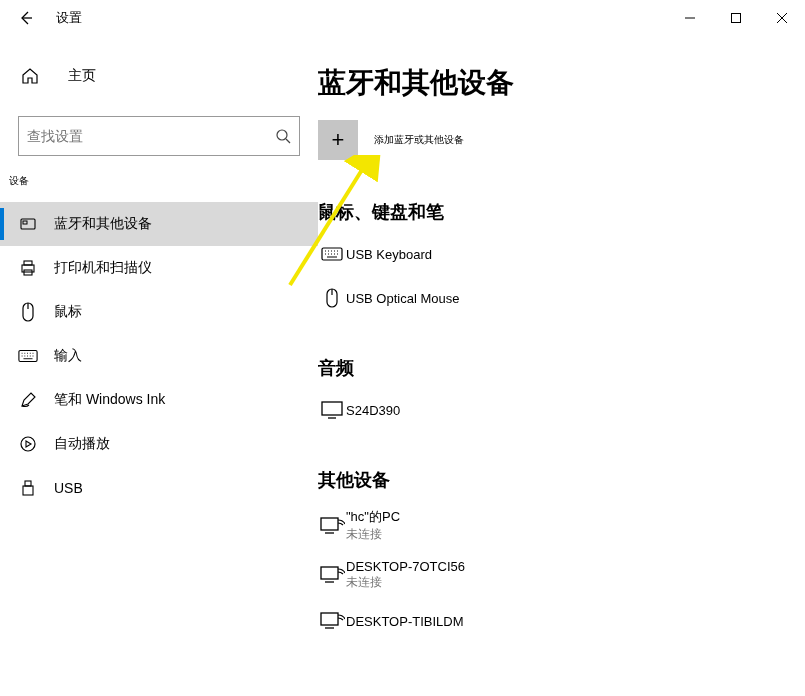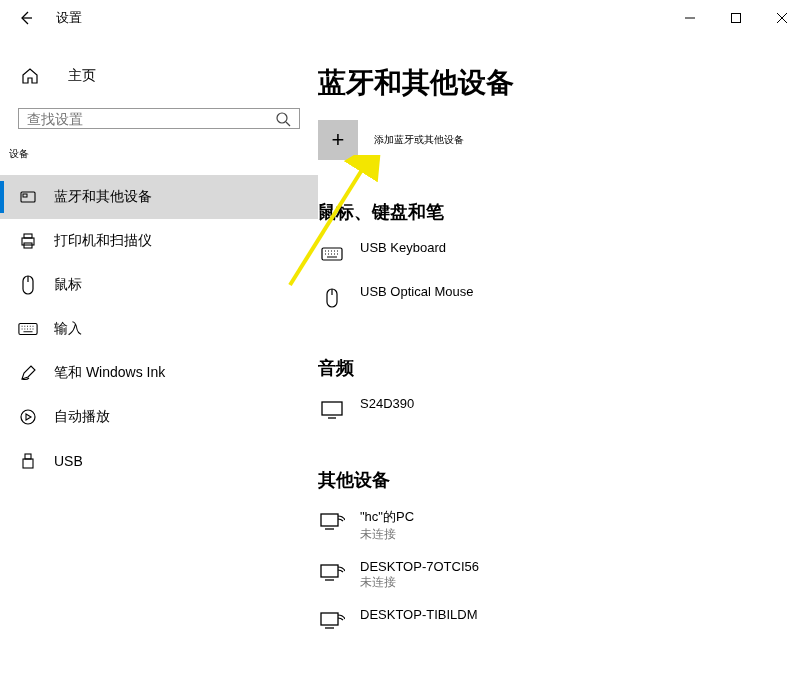"查找设置" .searchbox { height: 21px -> 40px; margin: 8px 18px 16px -> 16px 18px 16px }
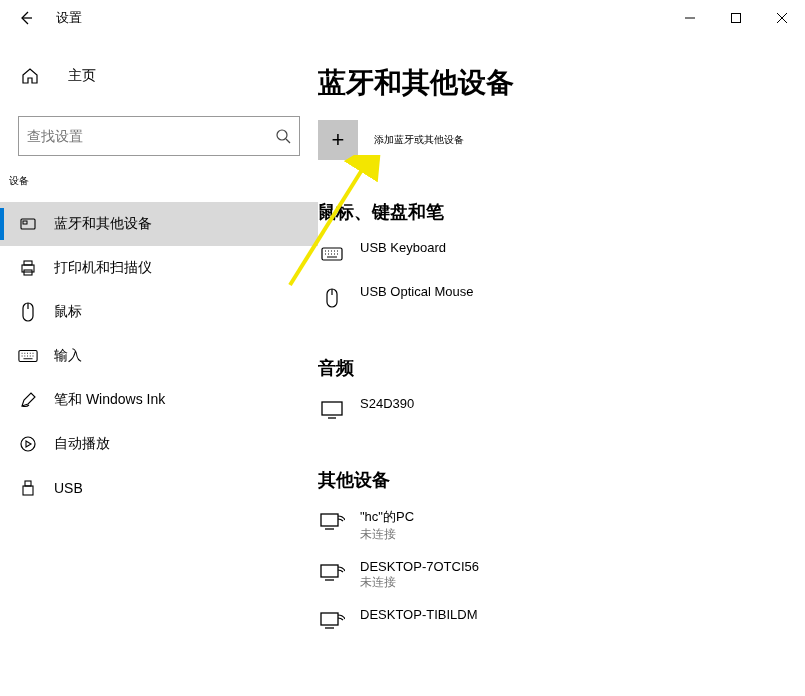"USB Keyboard" .dev { align-items: flex-start -> center; gap: 14px -> none }
